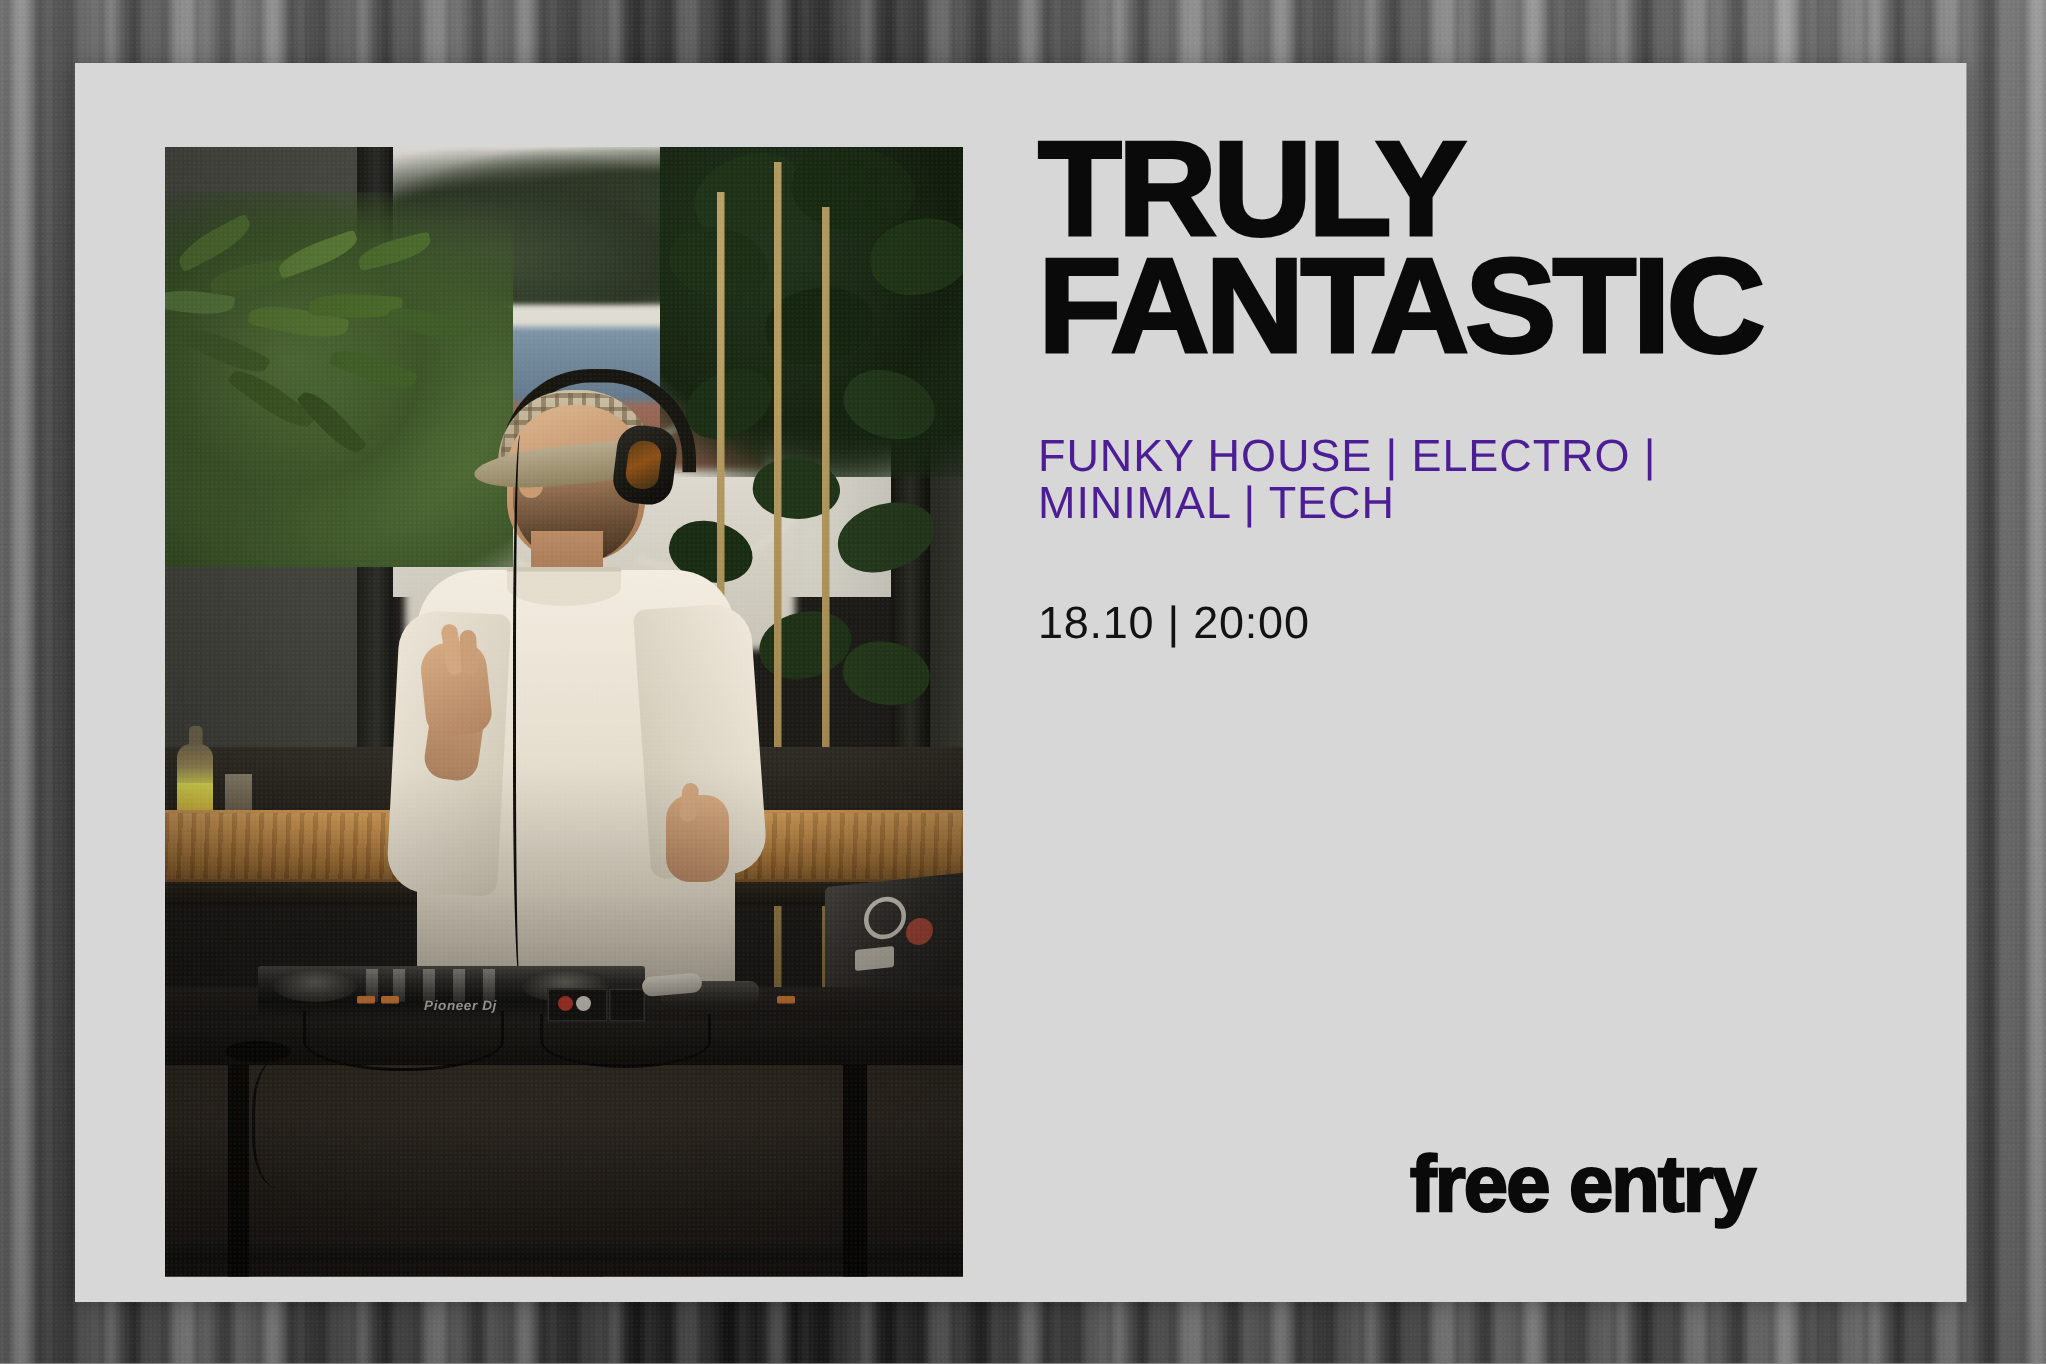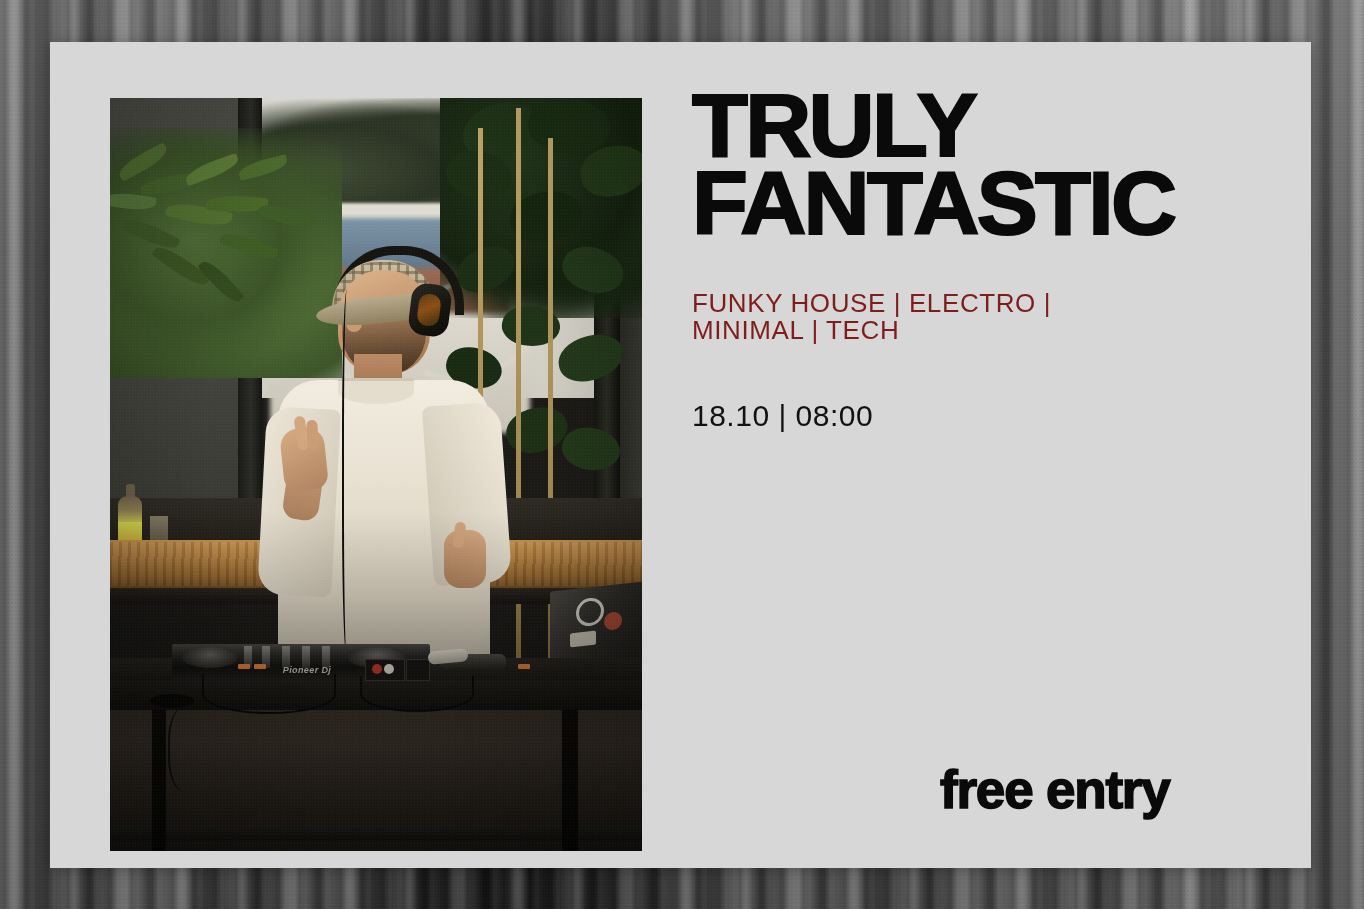"FUNKY HOUSE | ELECTRO |" #genres { color: #7f1d1d -> #4c1d95; font-size: 26px -> 30px }
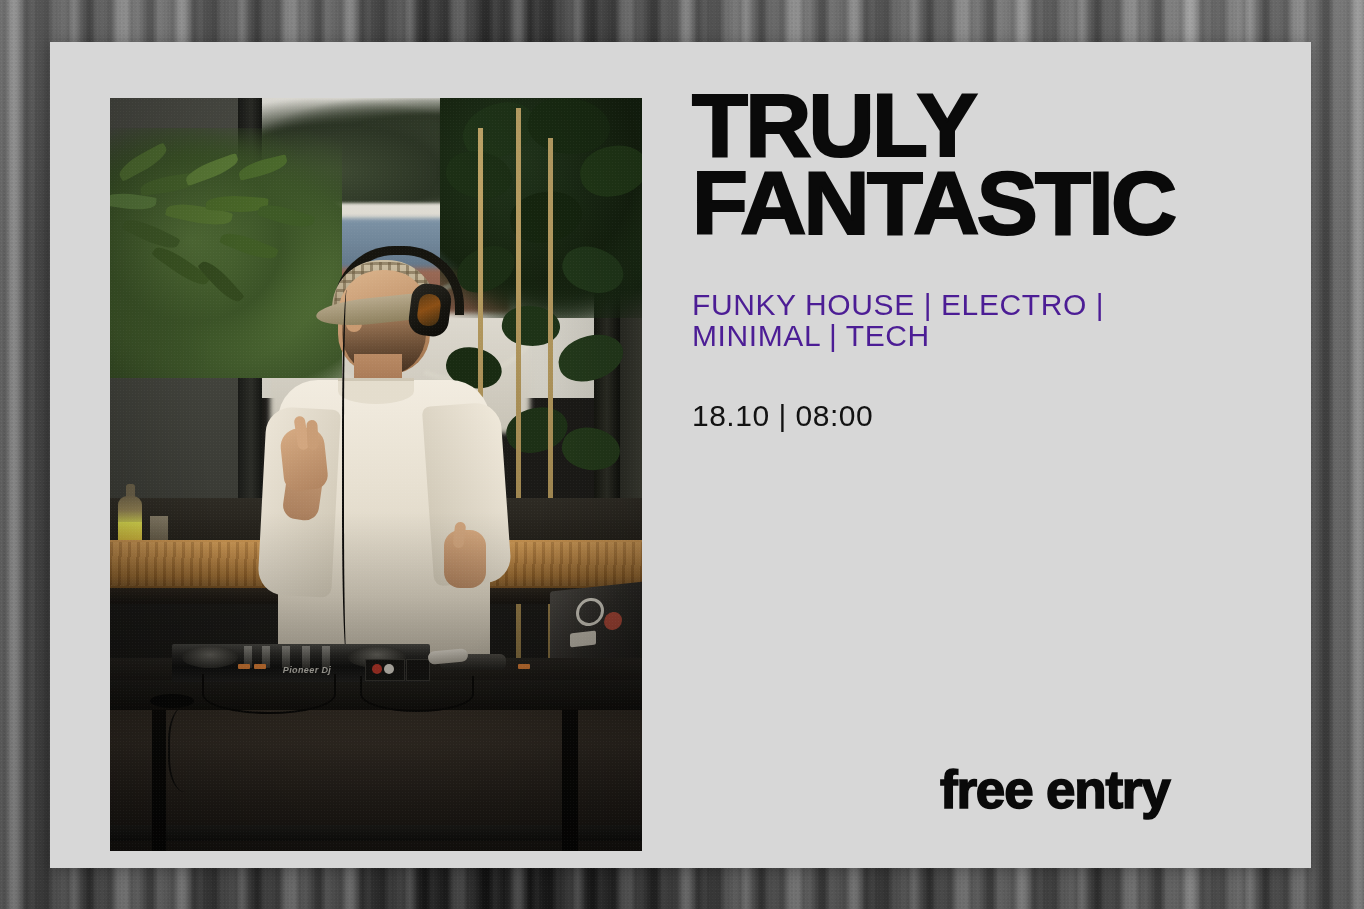"18.10 | 08:00" div { text: 08:00 -> 20:00 }
